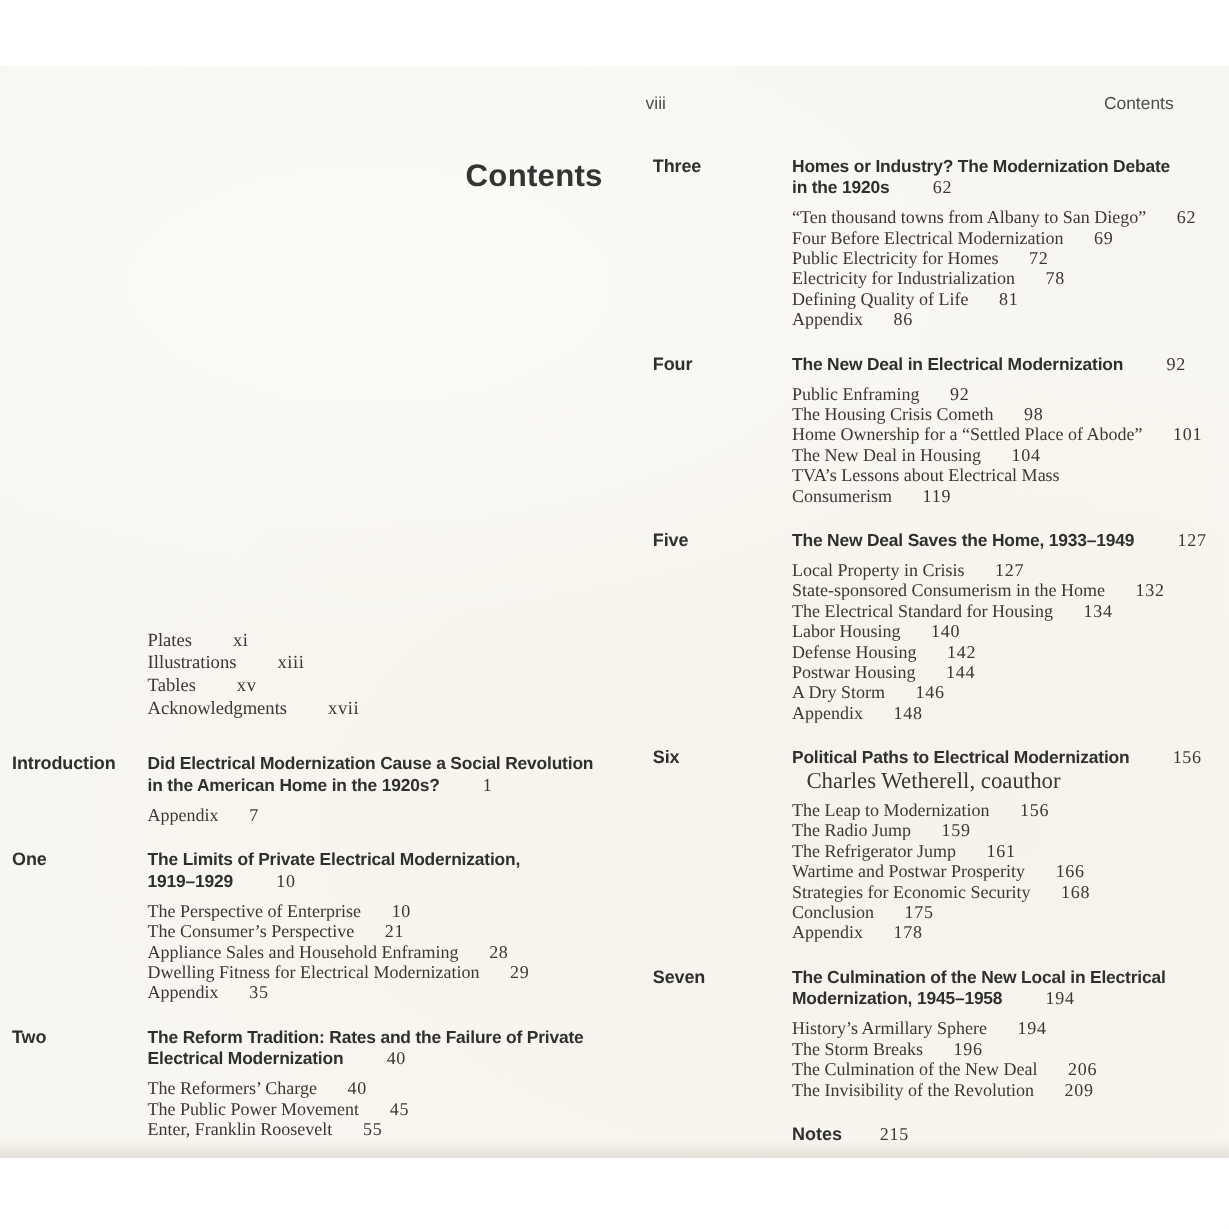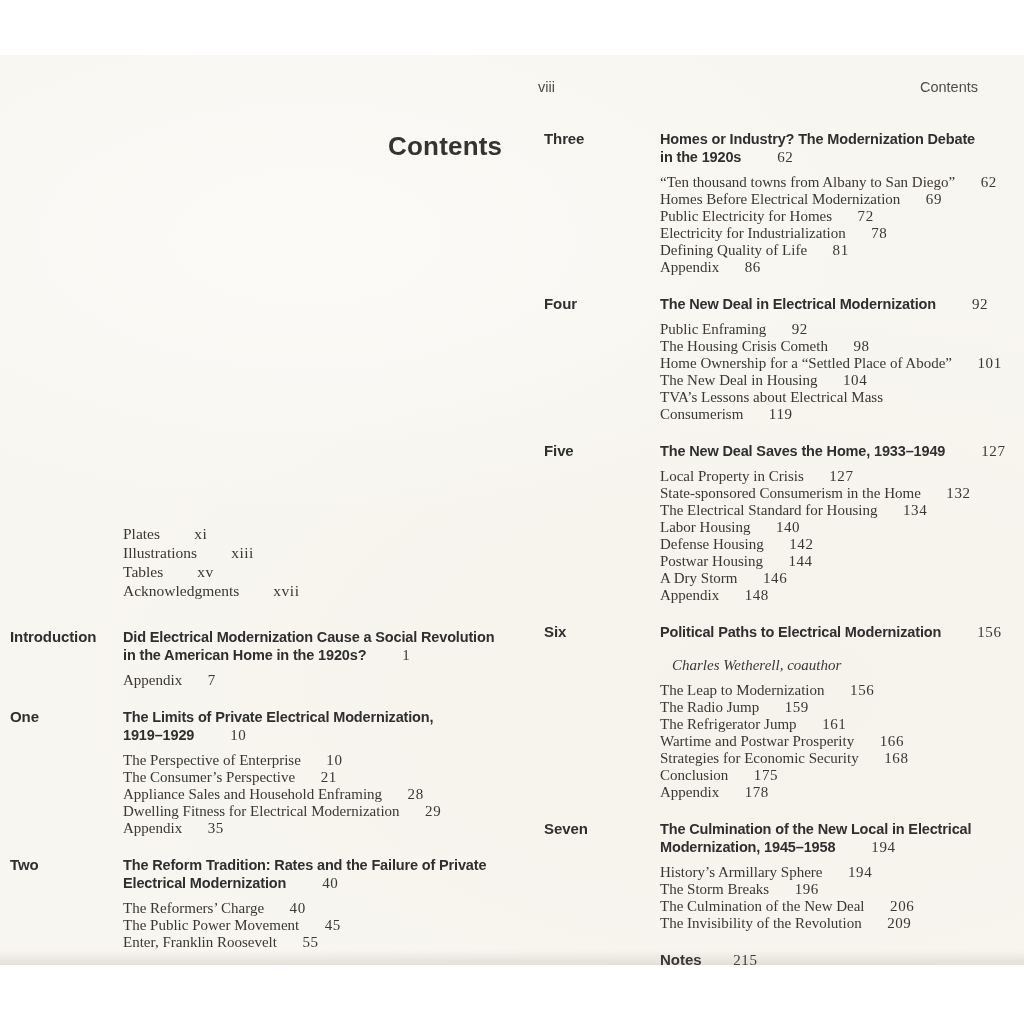"Homes Before Electrical Modernization" span { text: Homes -> Four }
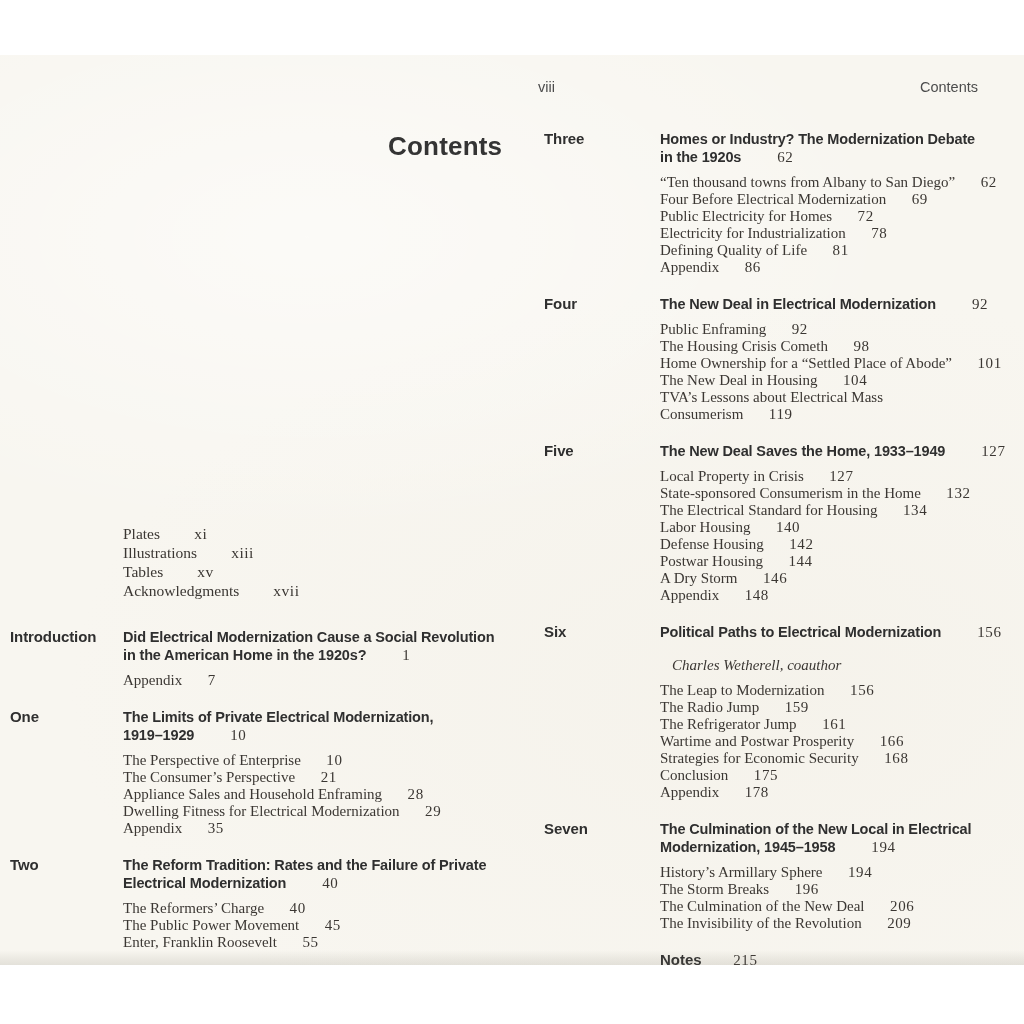"Charles Wetherell, coauthor" .byline { font-size: 15px -> 19px; font-style: italic -> none; margin-top: 16px -> 2px }
